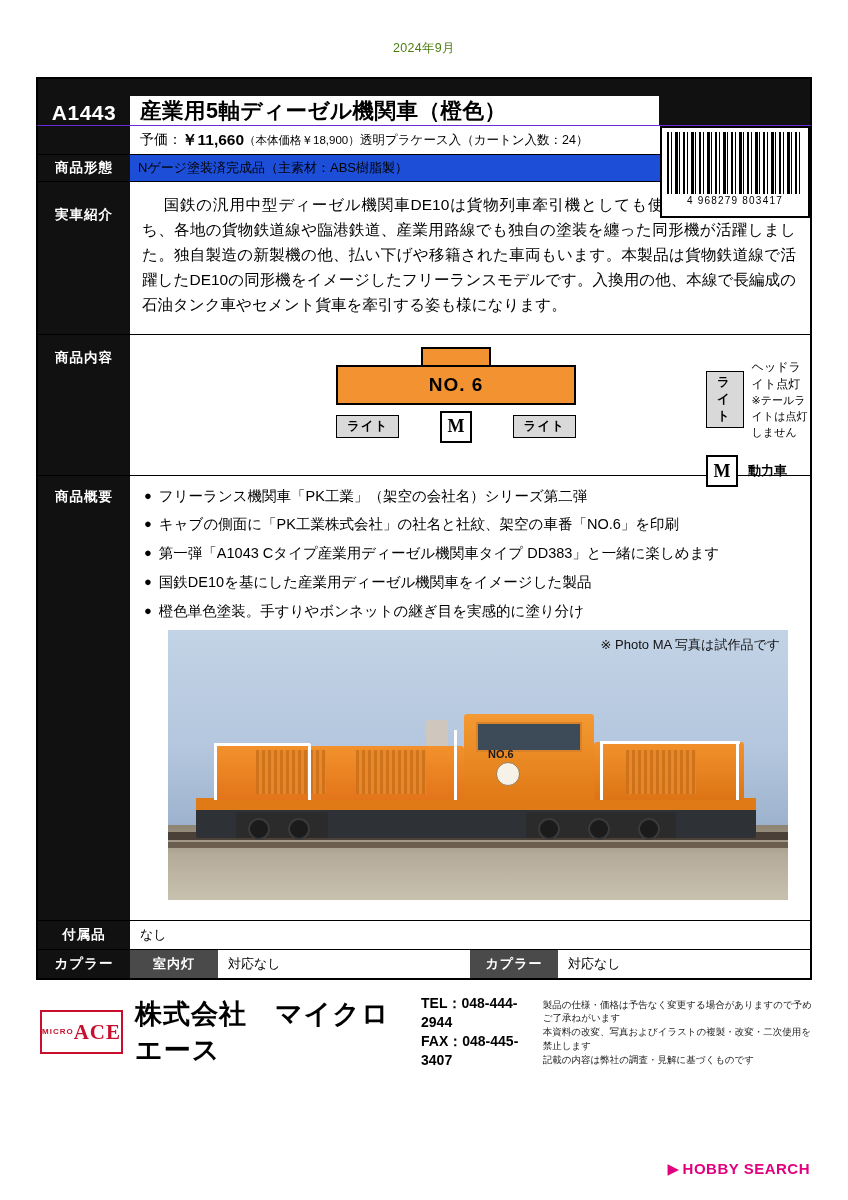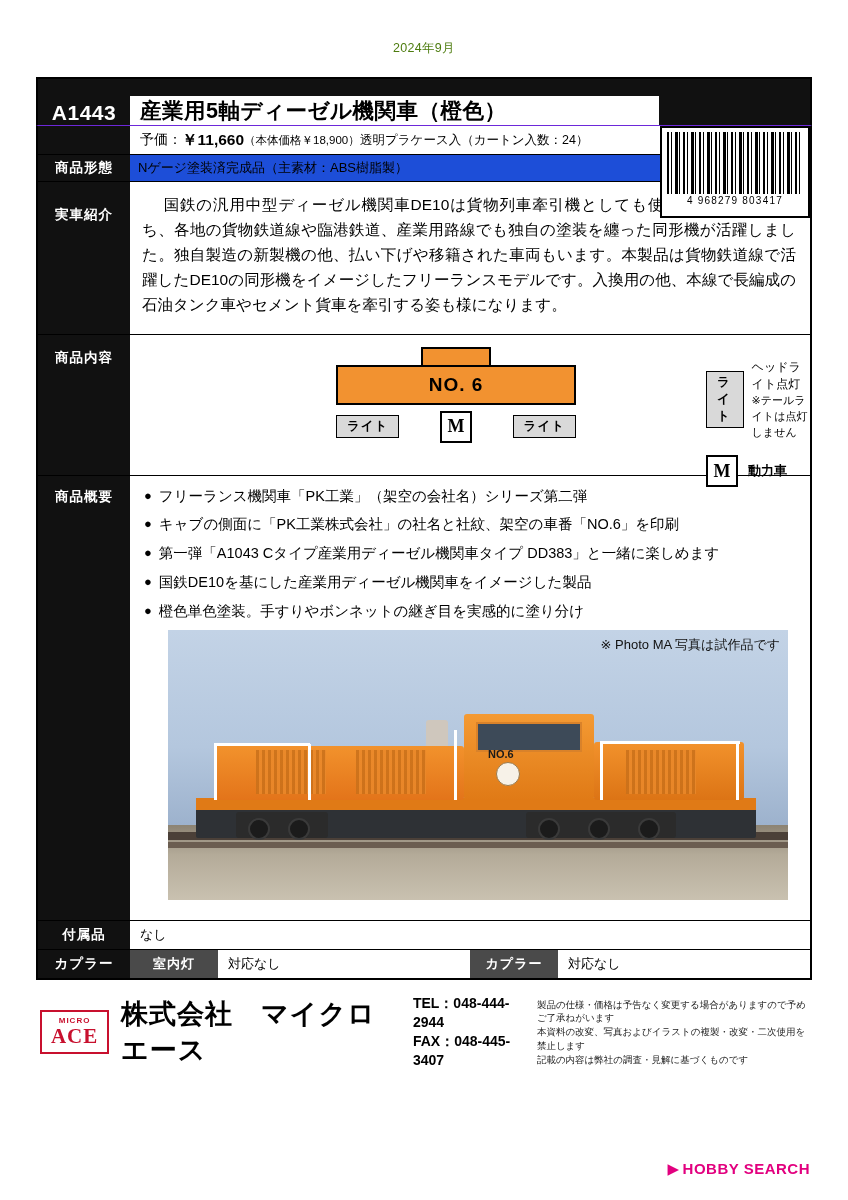"MICRO" .logo { flex-direction: column -> row }
